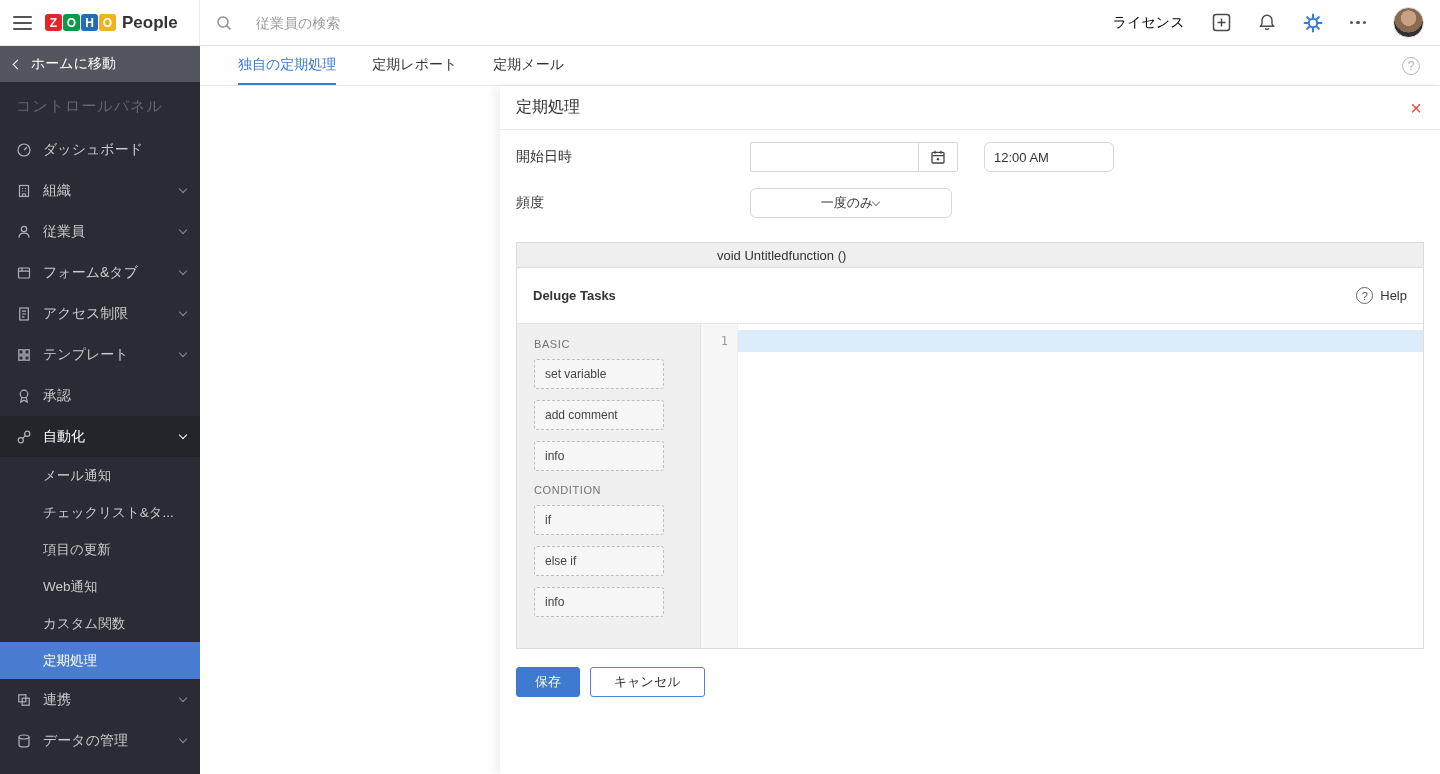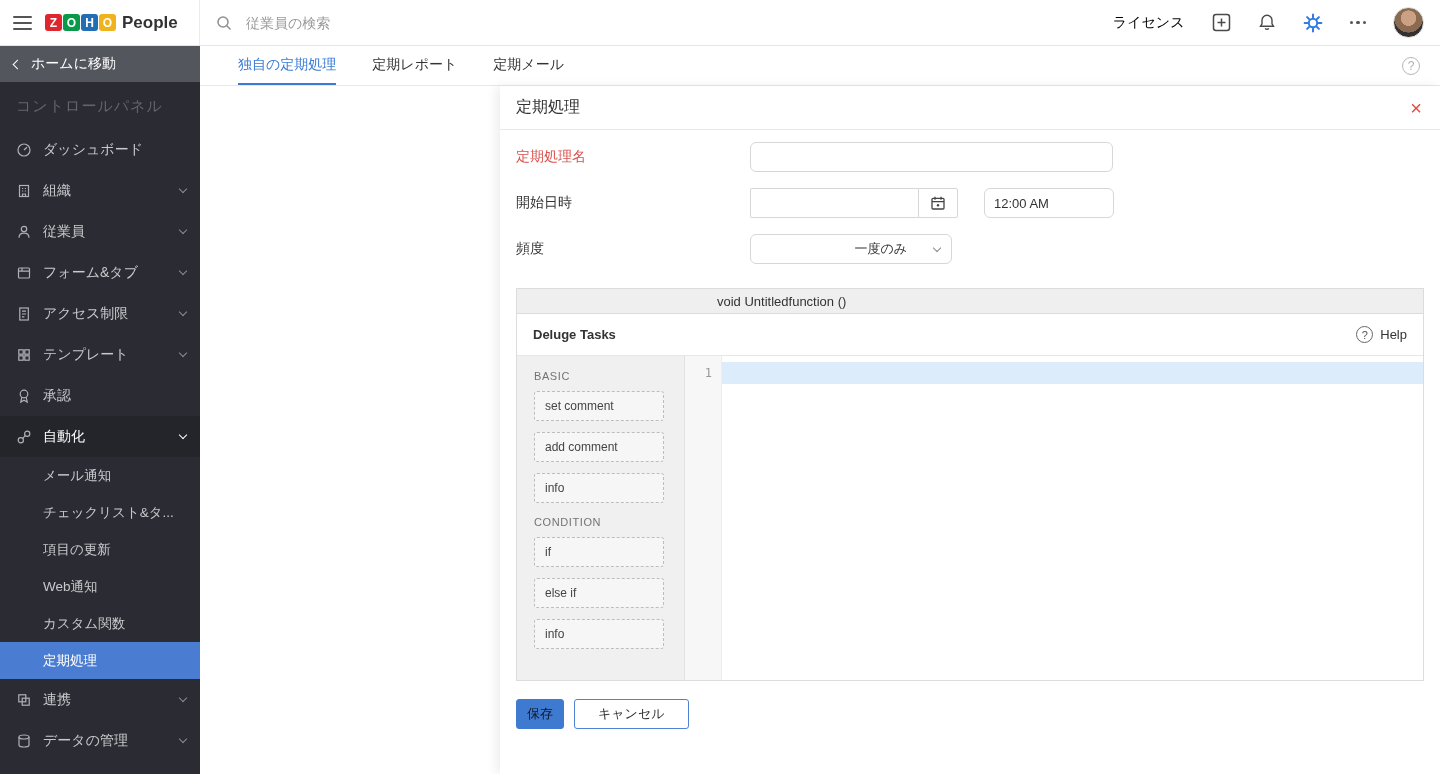"従業員の検索" .searchwrap { gap: 14px -> 24px }
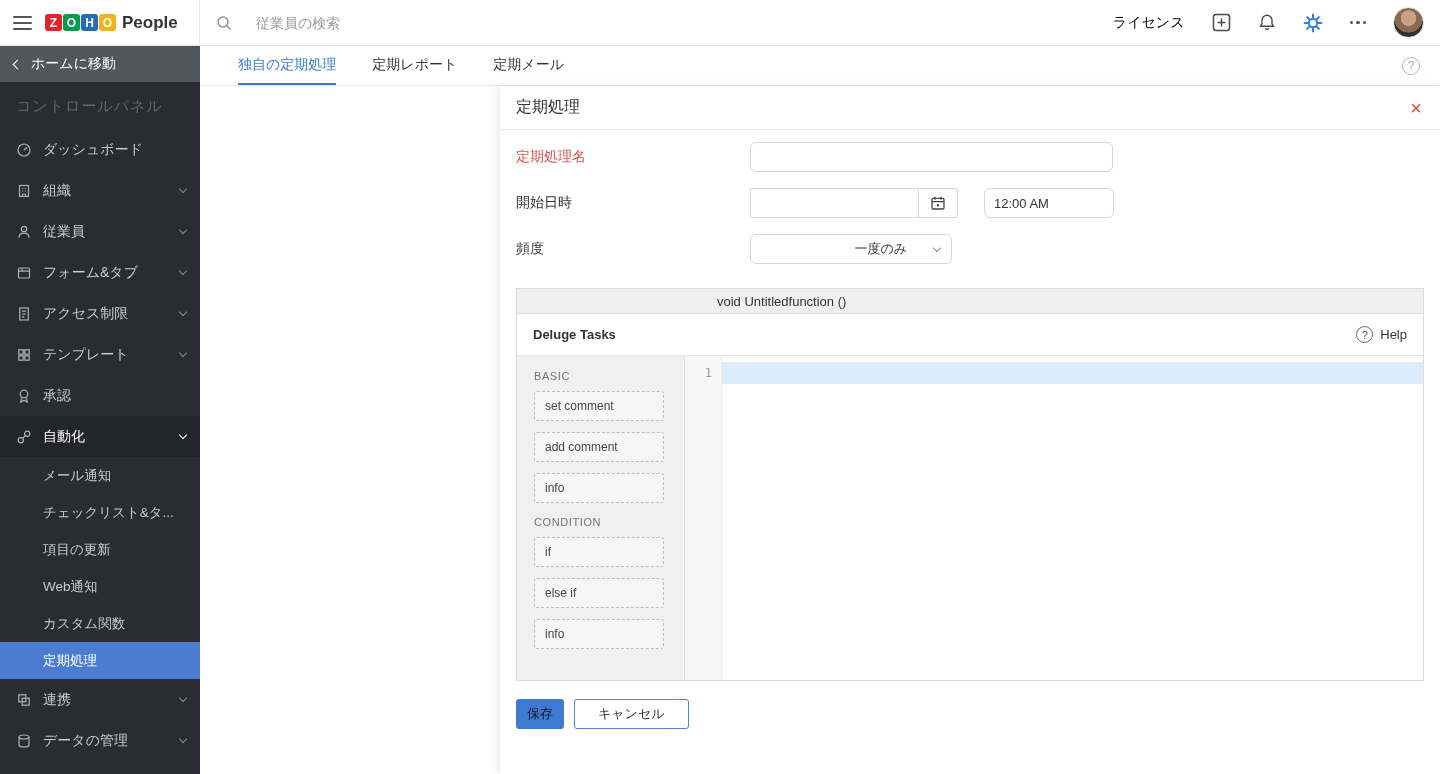"定期処理名" div.frow { html: <div> <span>定期処理名</span> <input> </div> -> none }
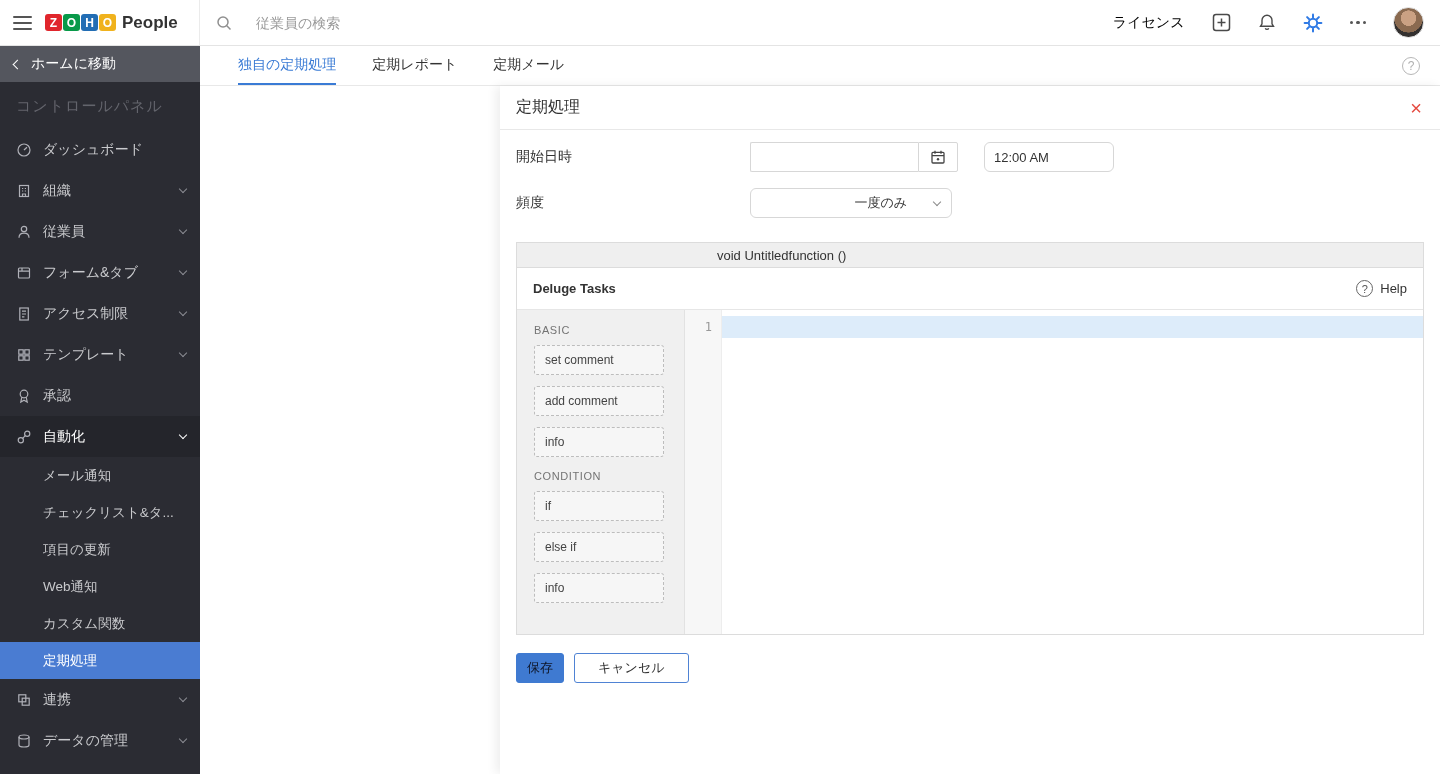"一度のみ" .selectbox { gap: 27px -> none; justify-content: flex-end -> center }
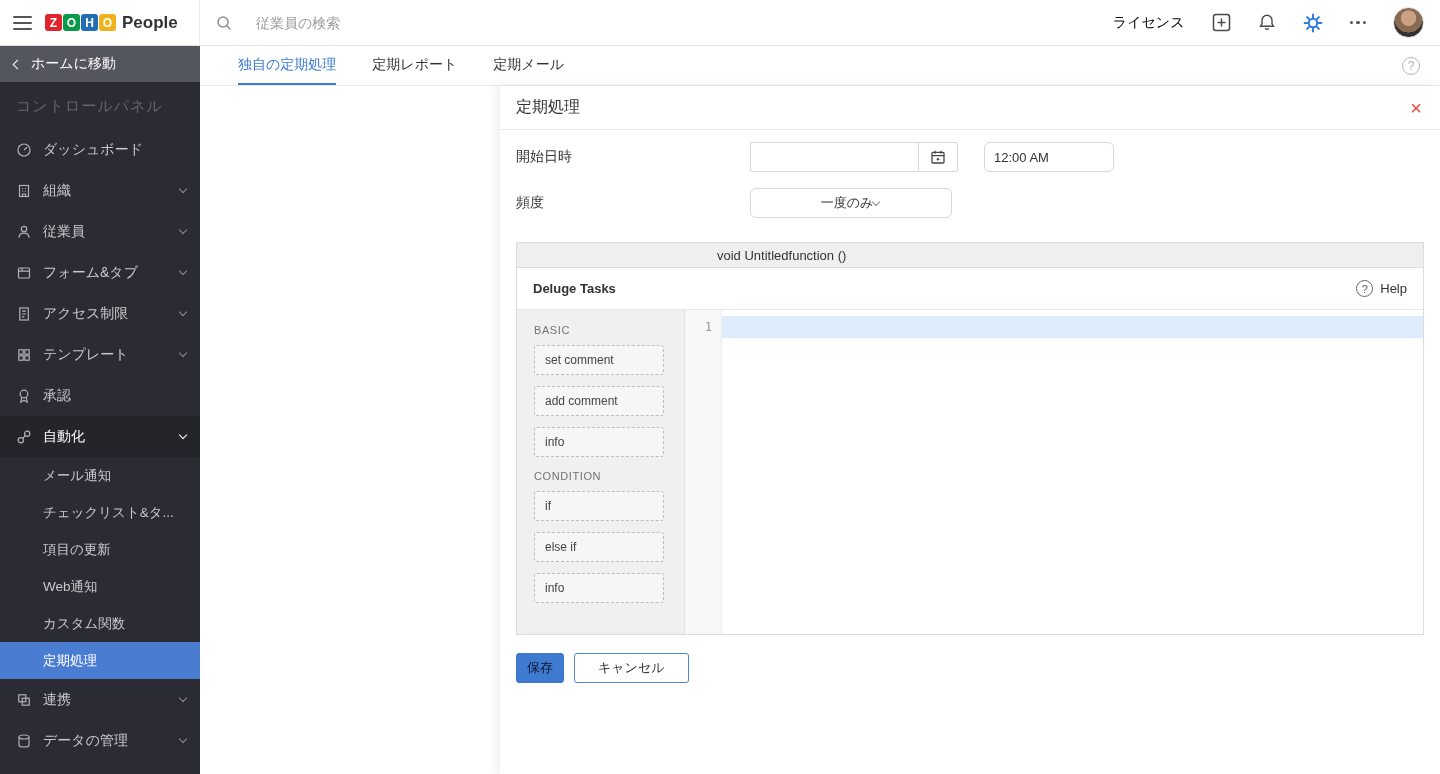"Deluge Tasks" .fn-tasks { height: 42px -> 56px }
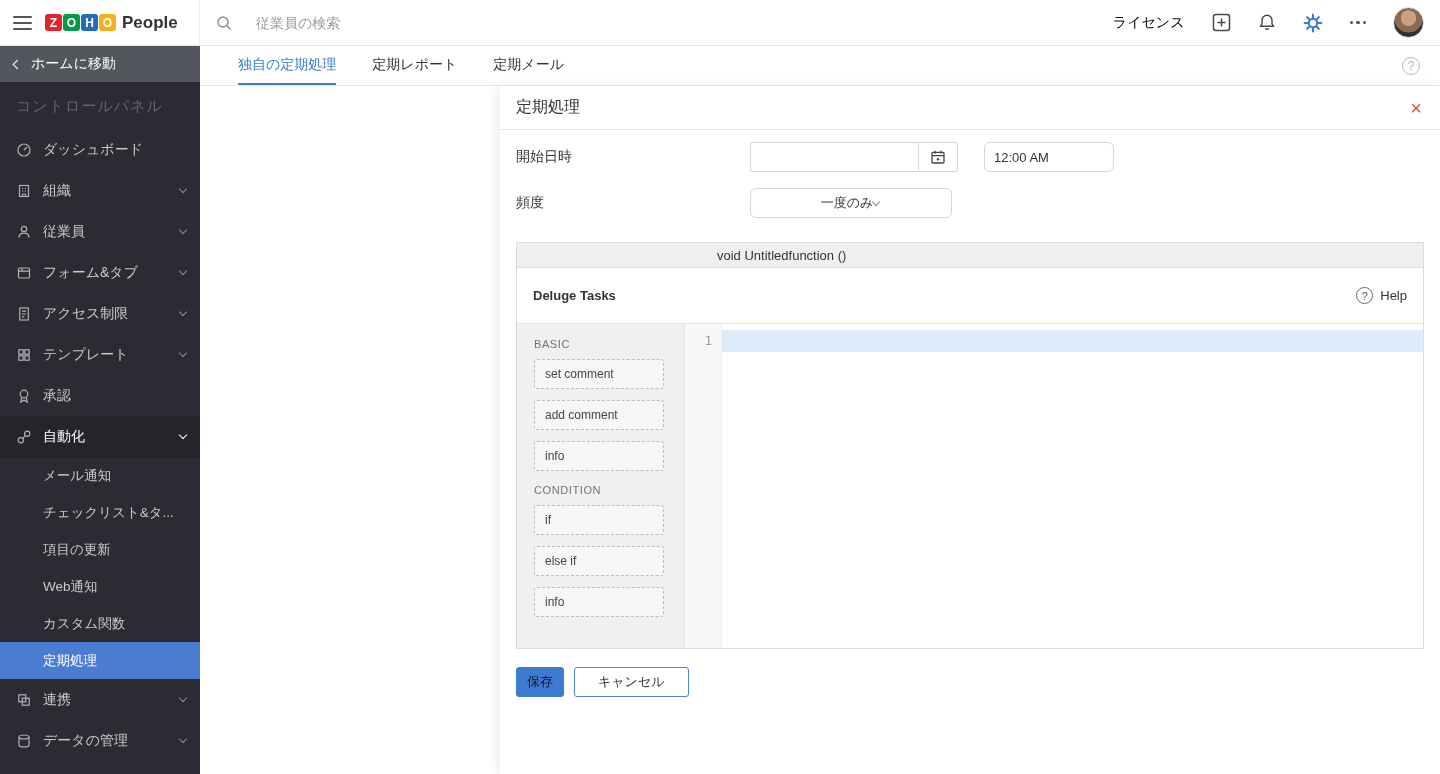"BASIC" .palette { width: 168px -> 184px }
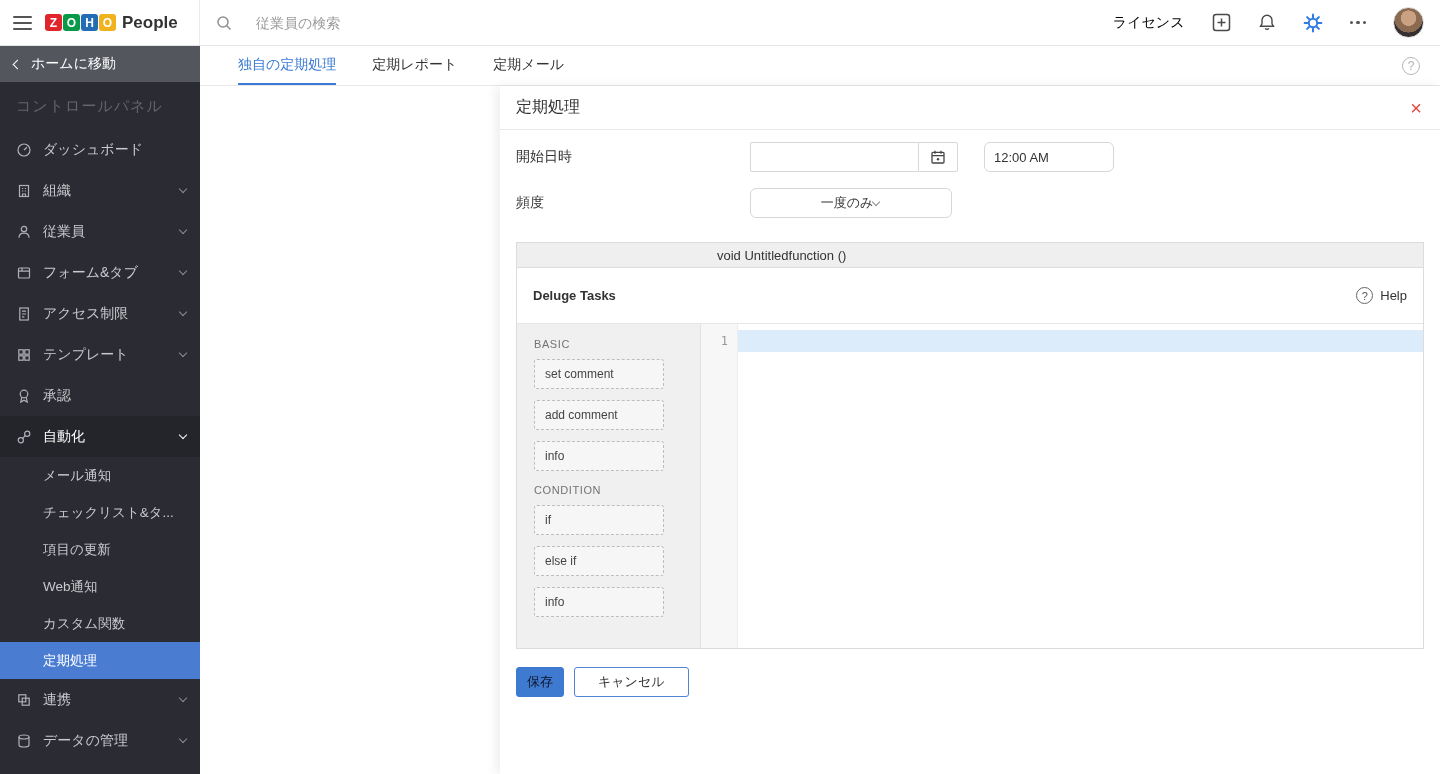"set comment" div.pal-btn { text: comment -> variable }
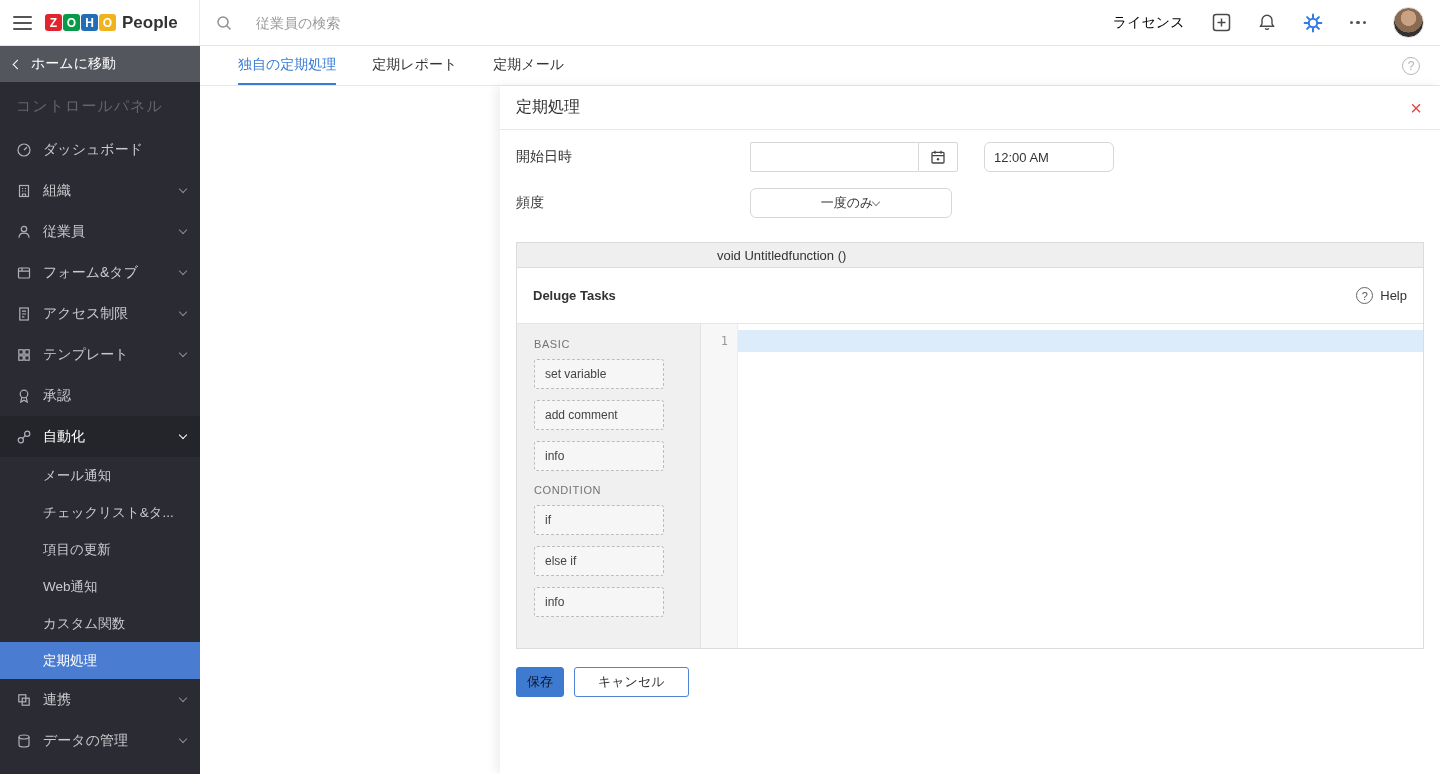"保存" .btn.save { color: #0f172a -> #fef9c3; padding: 0 10px -> 0 18px }
